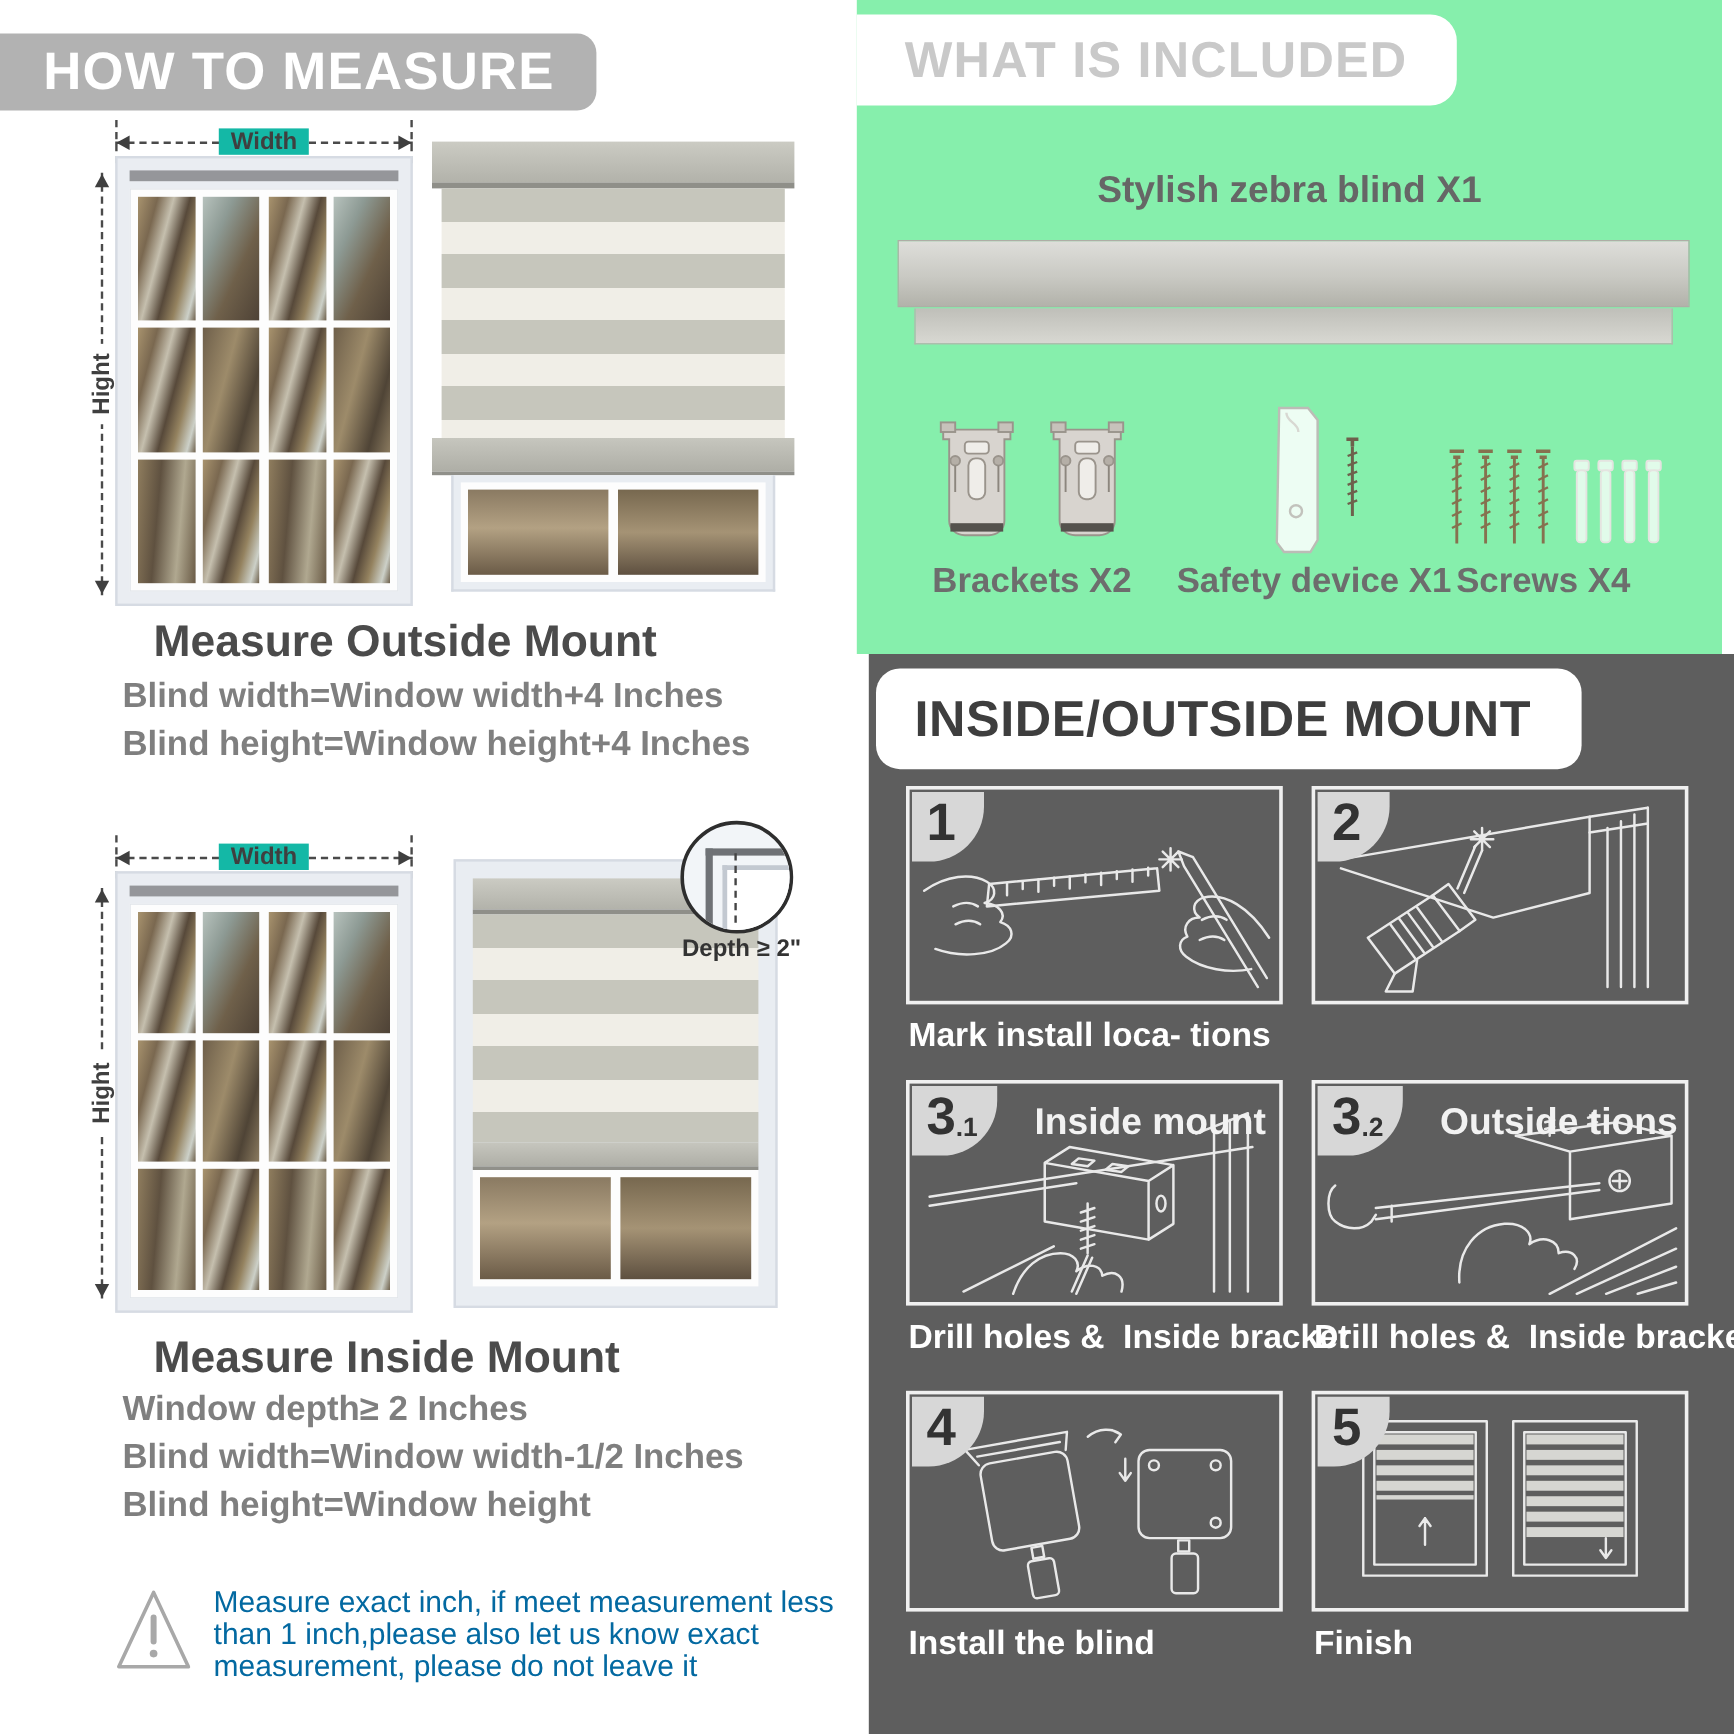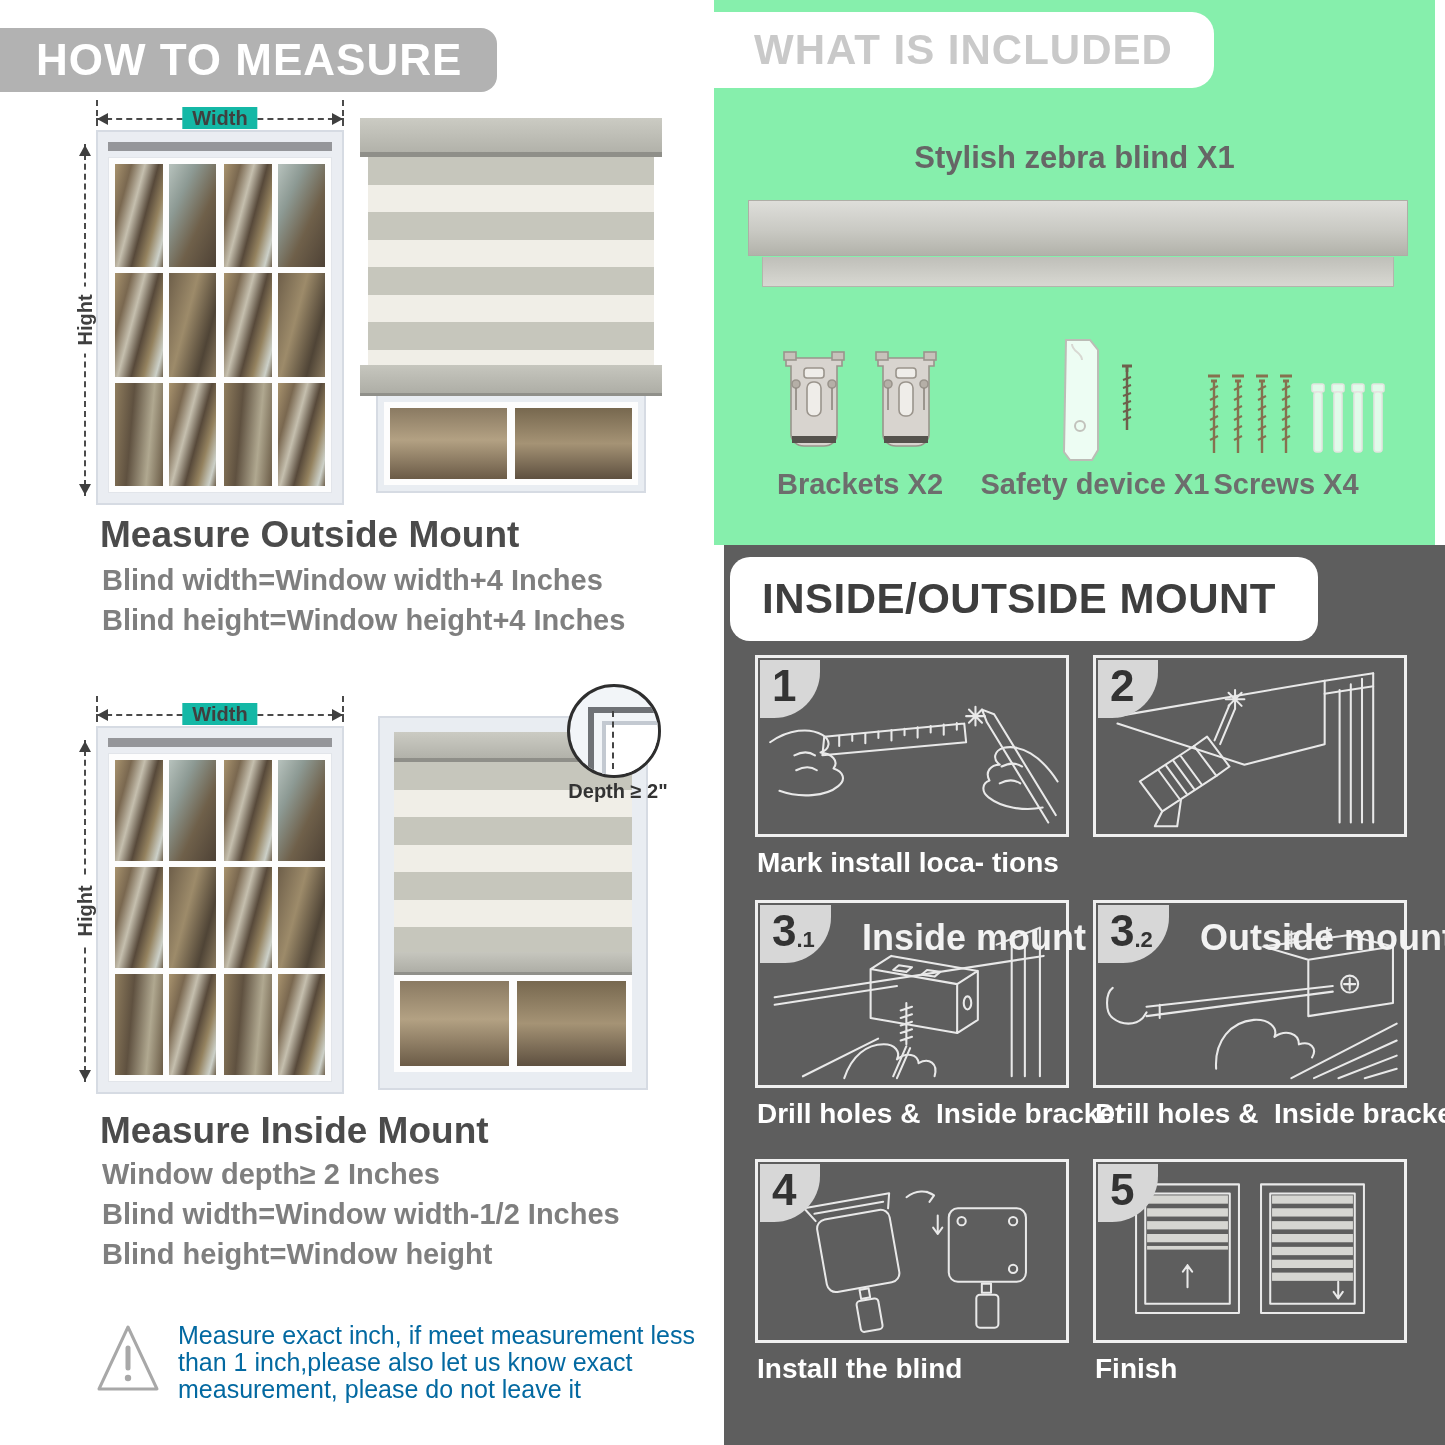"Measure Outside Mount" .h-measure { margin-left: none -> 28px }
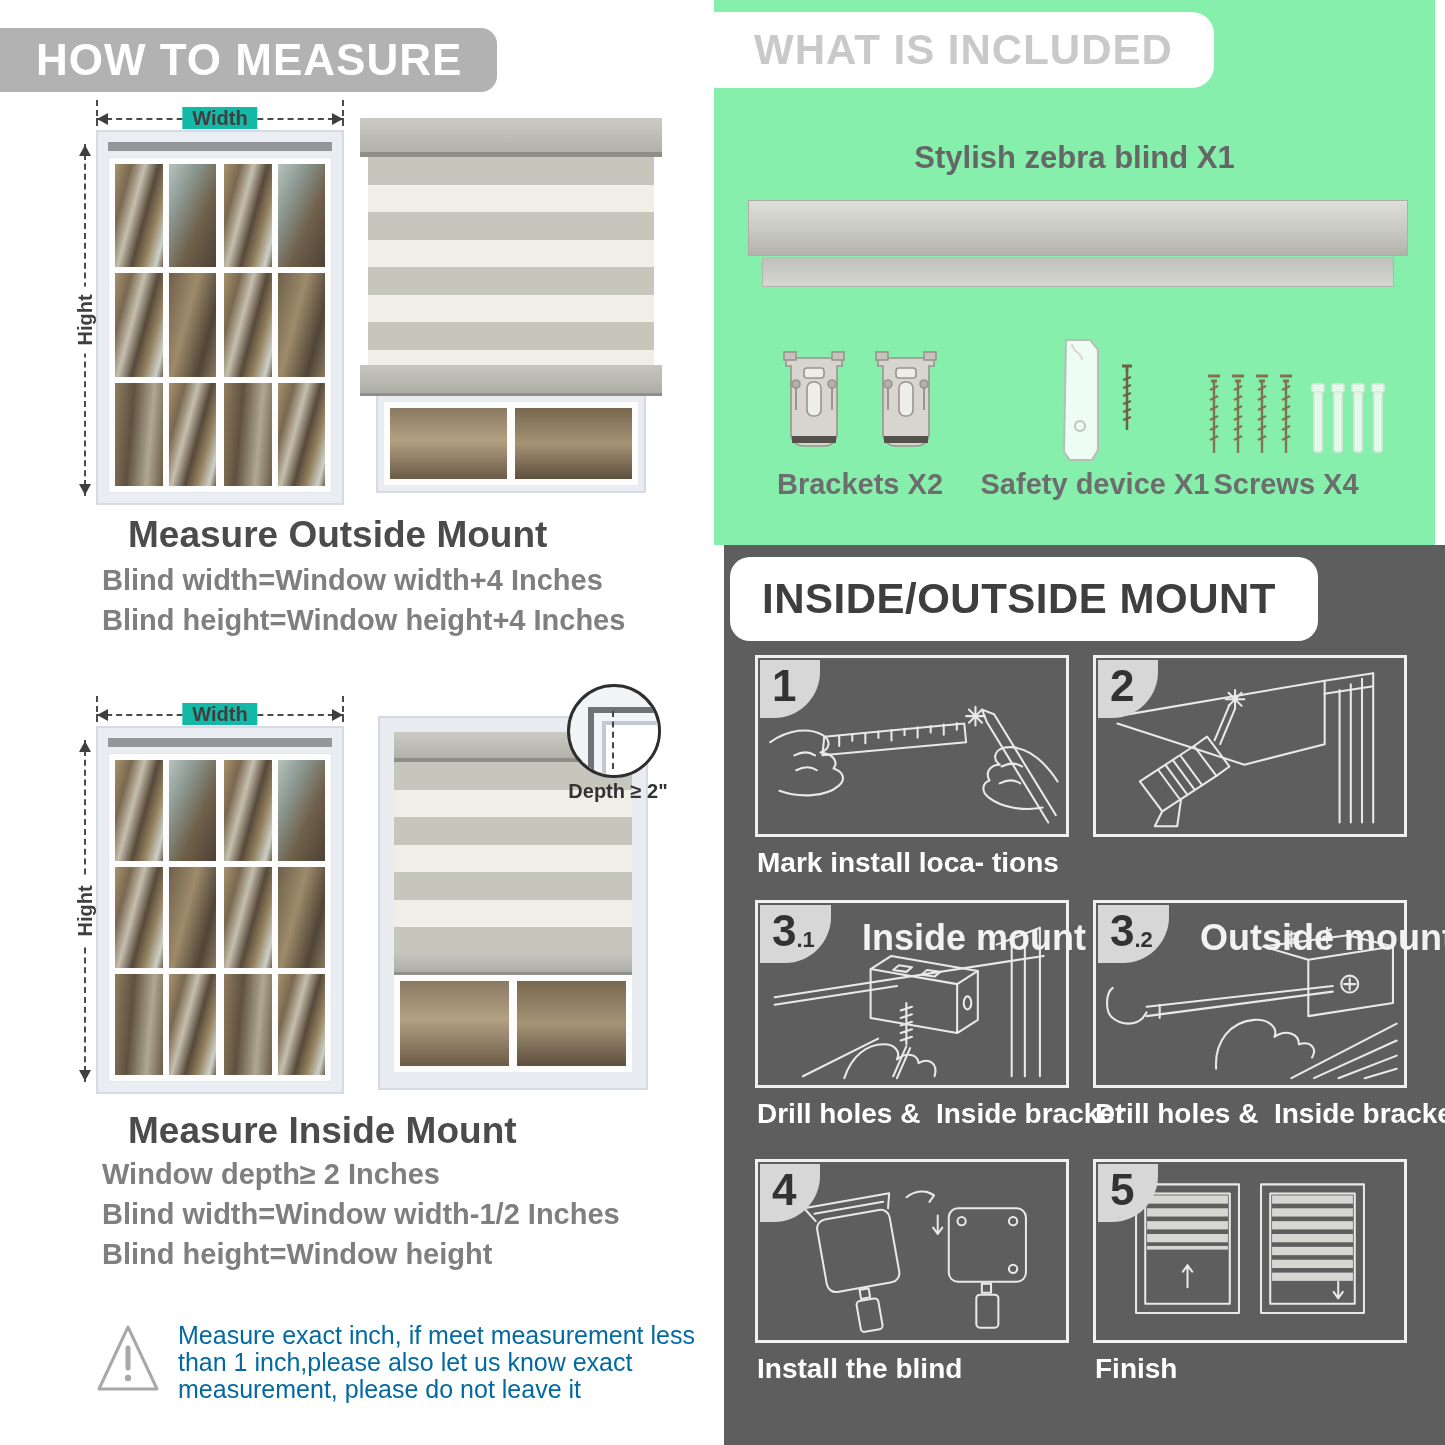"Inside mount" .ptitle { font-size: 36px -> 31px }
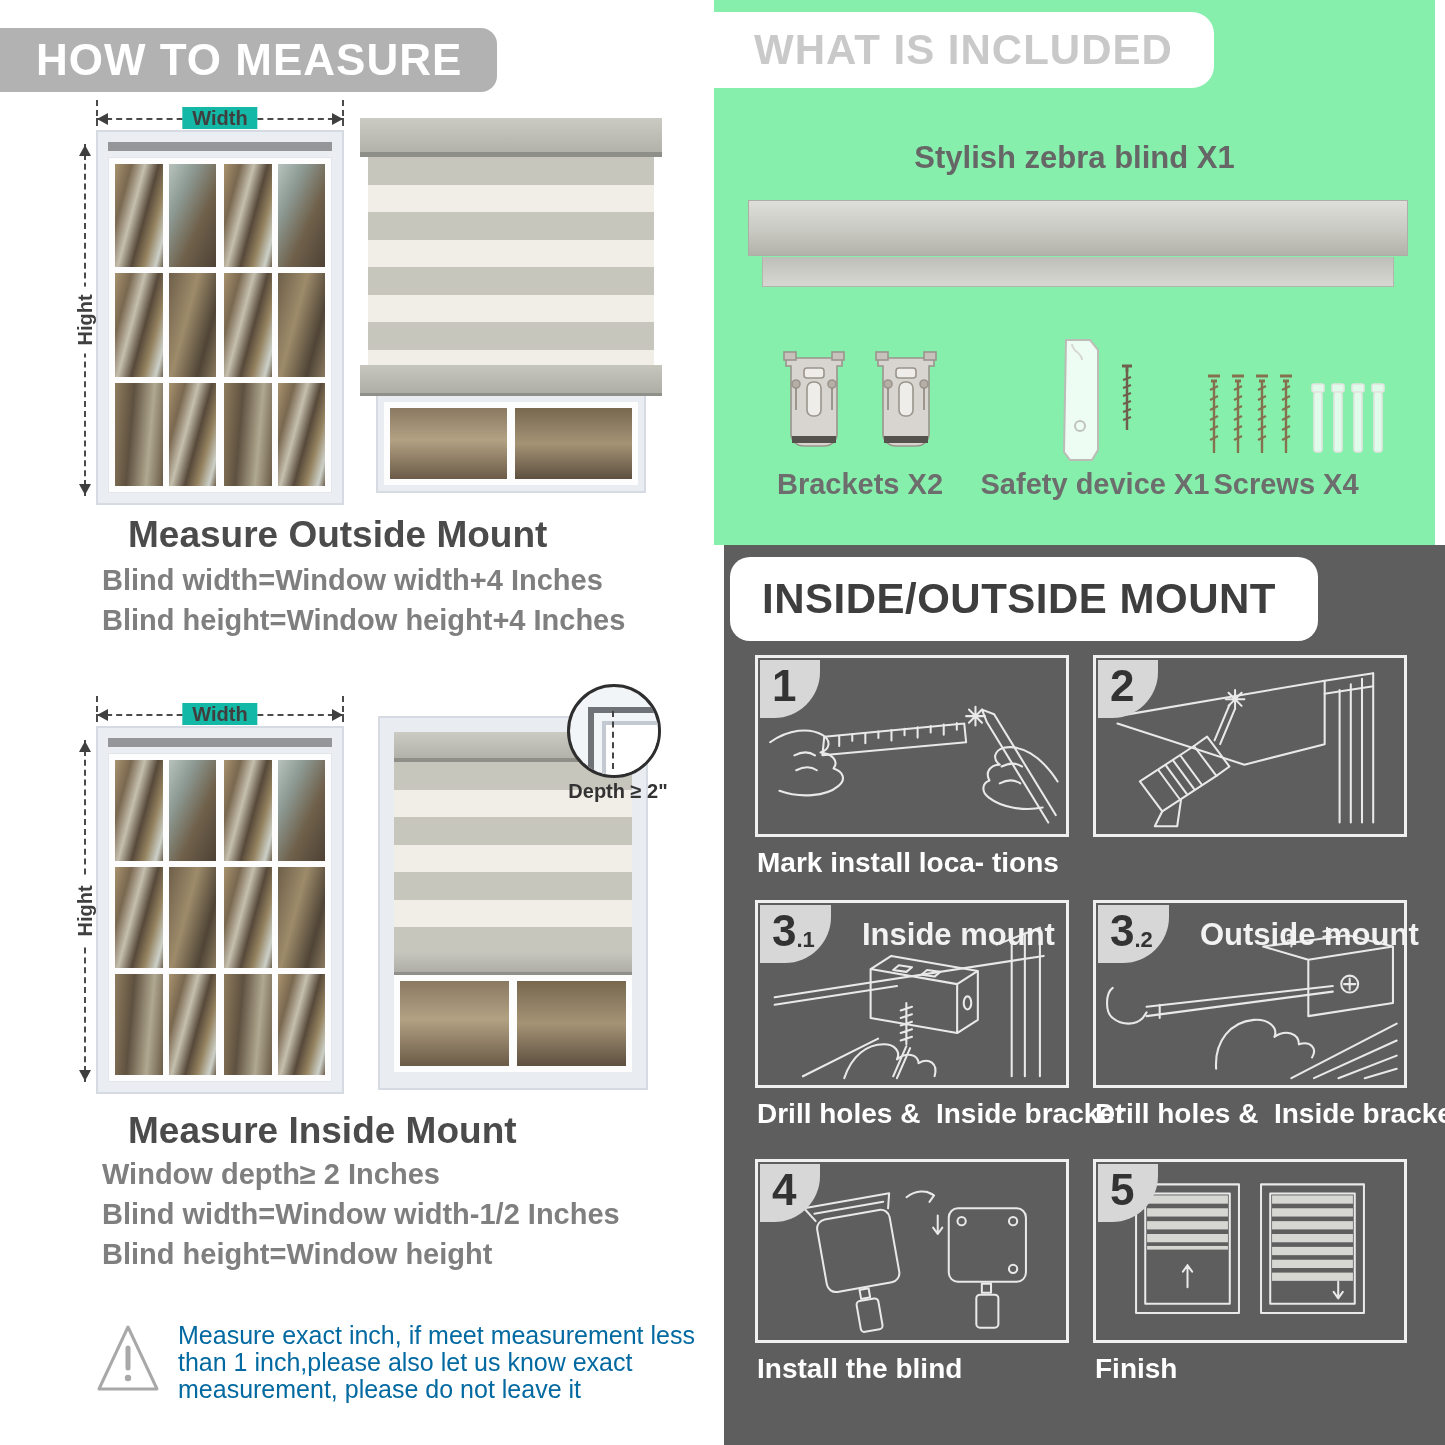"Outside mount" span.ptitle { text: mount -> tions }
